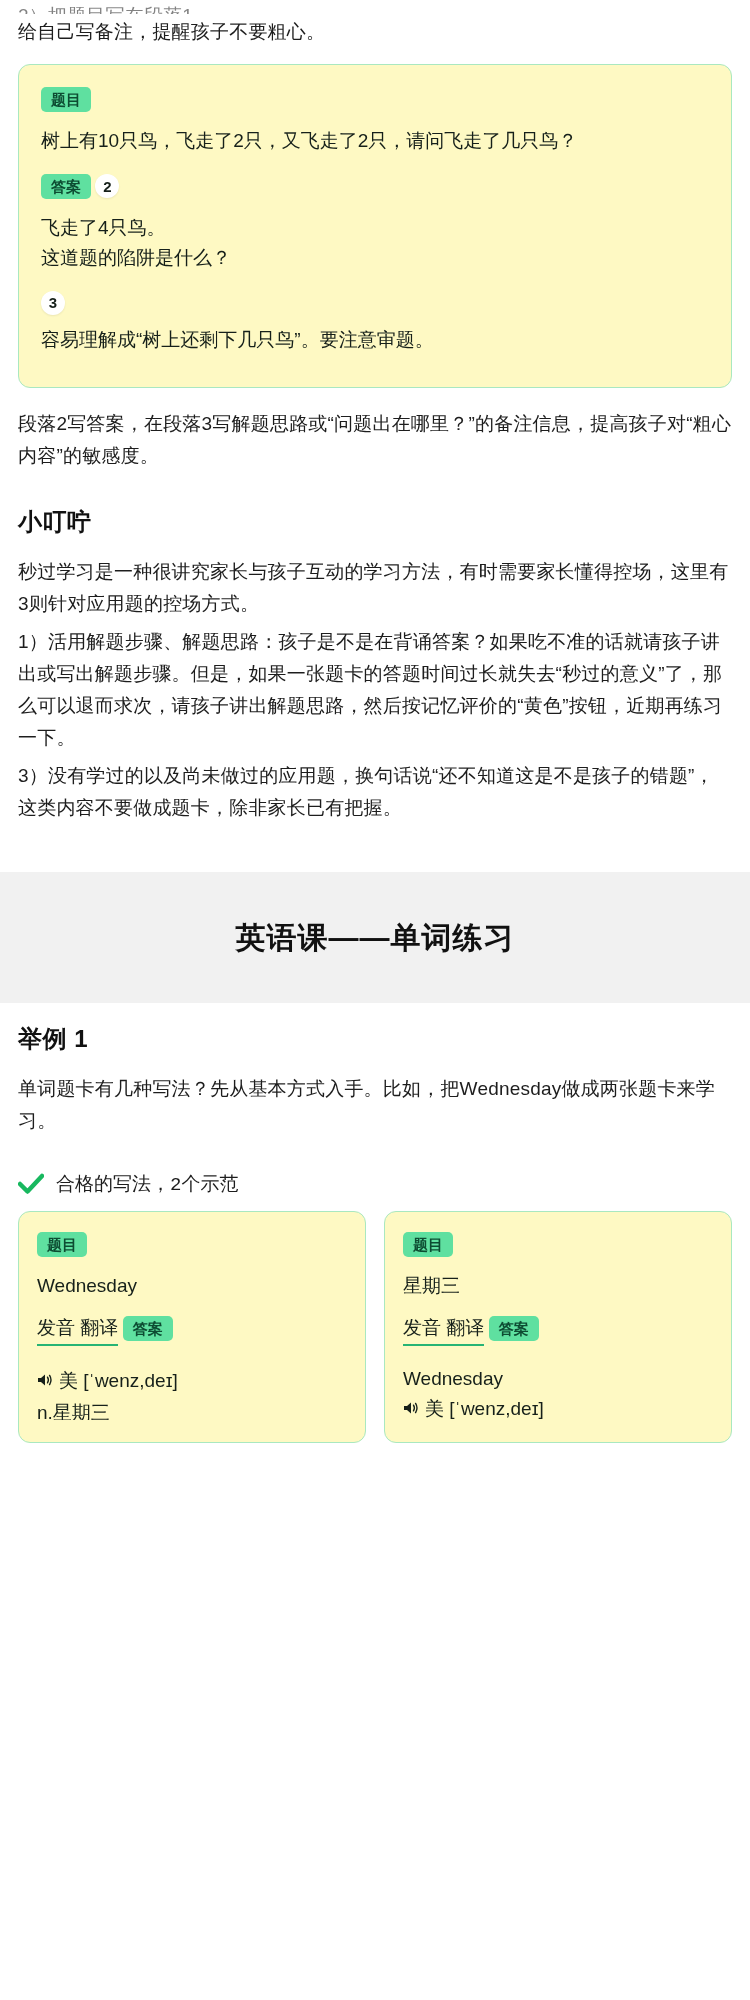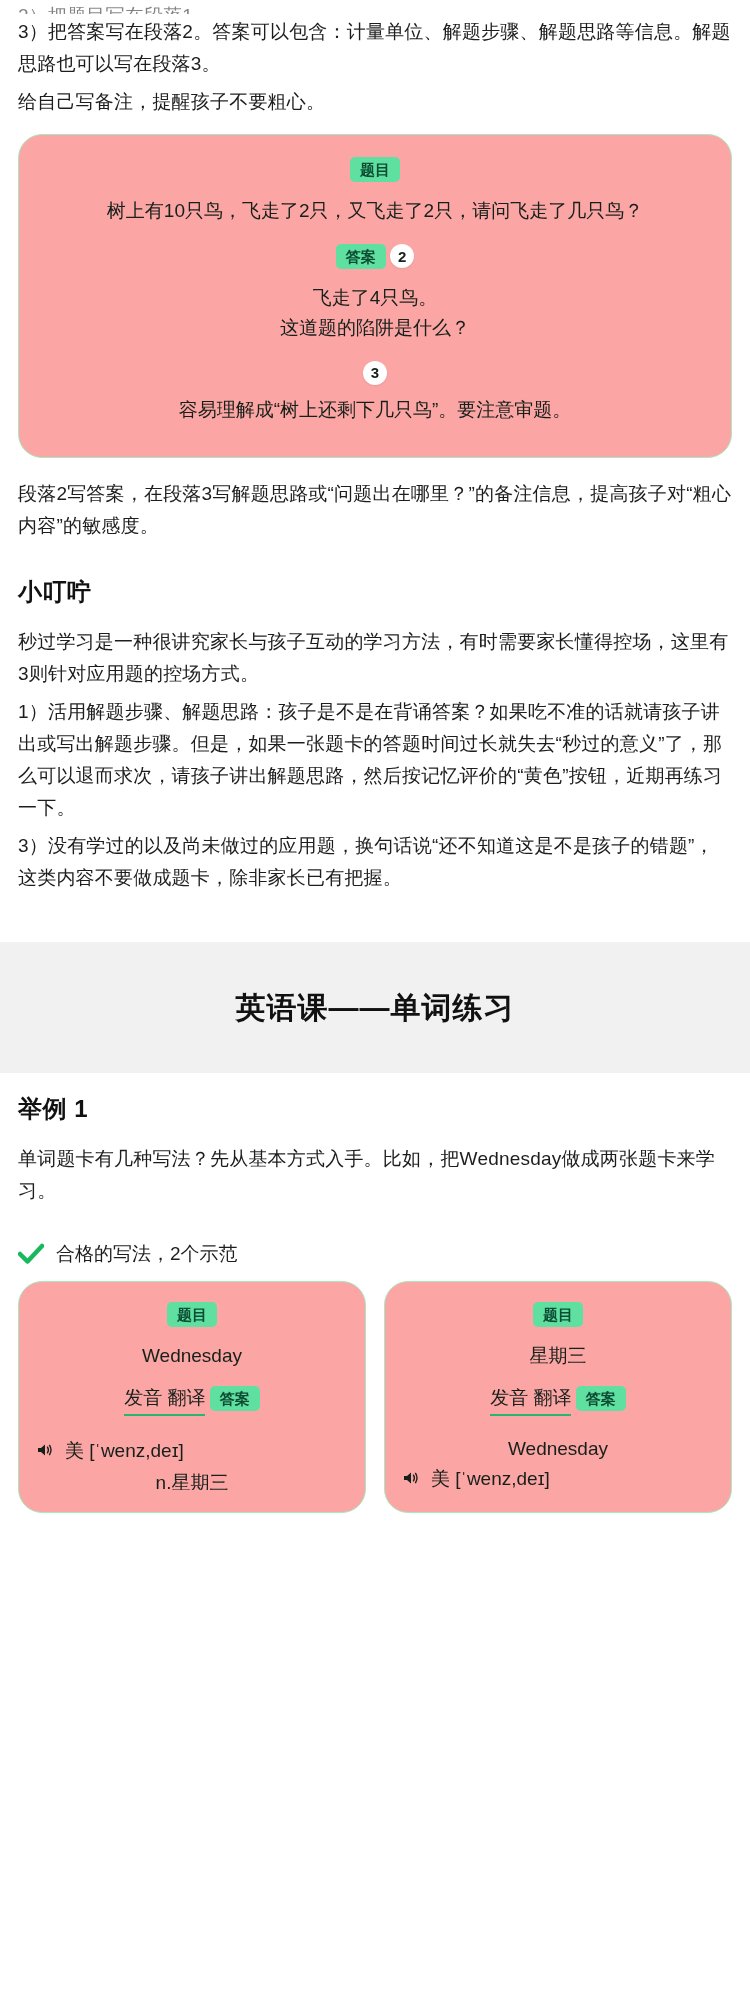"3）把答案写在段落2。答案可以包含：计量单位、解题步骤、解题思路等信息。解题思路" div.para { html: <div>3）把答案写在段落2。答案可以包含：计量单位、解题步骤、解题思路等信息。解题思路也可以写在段落3。</div> -> none }
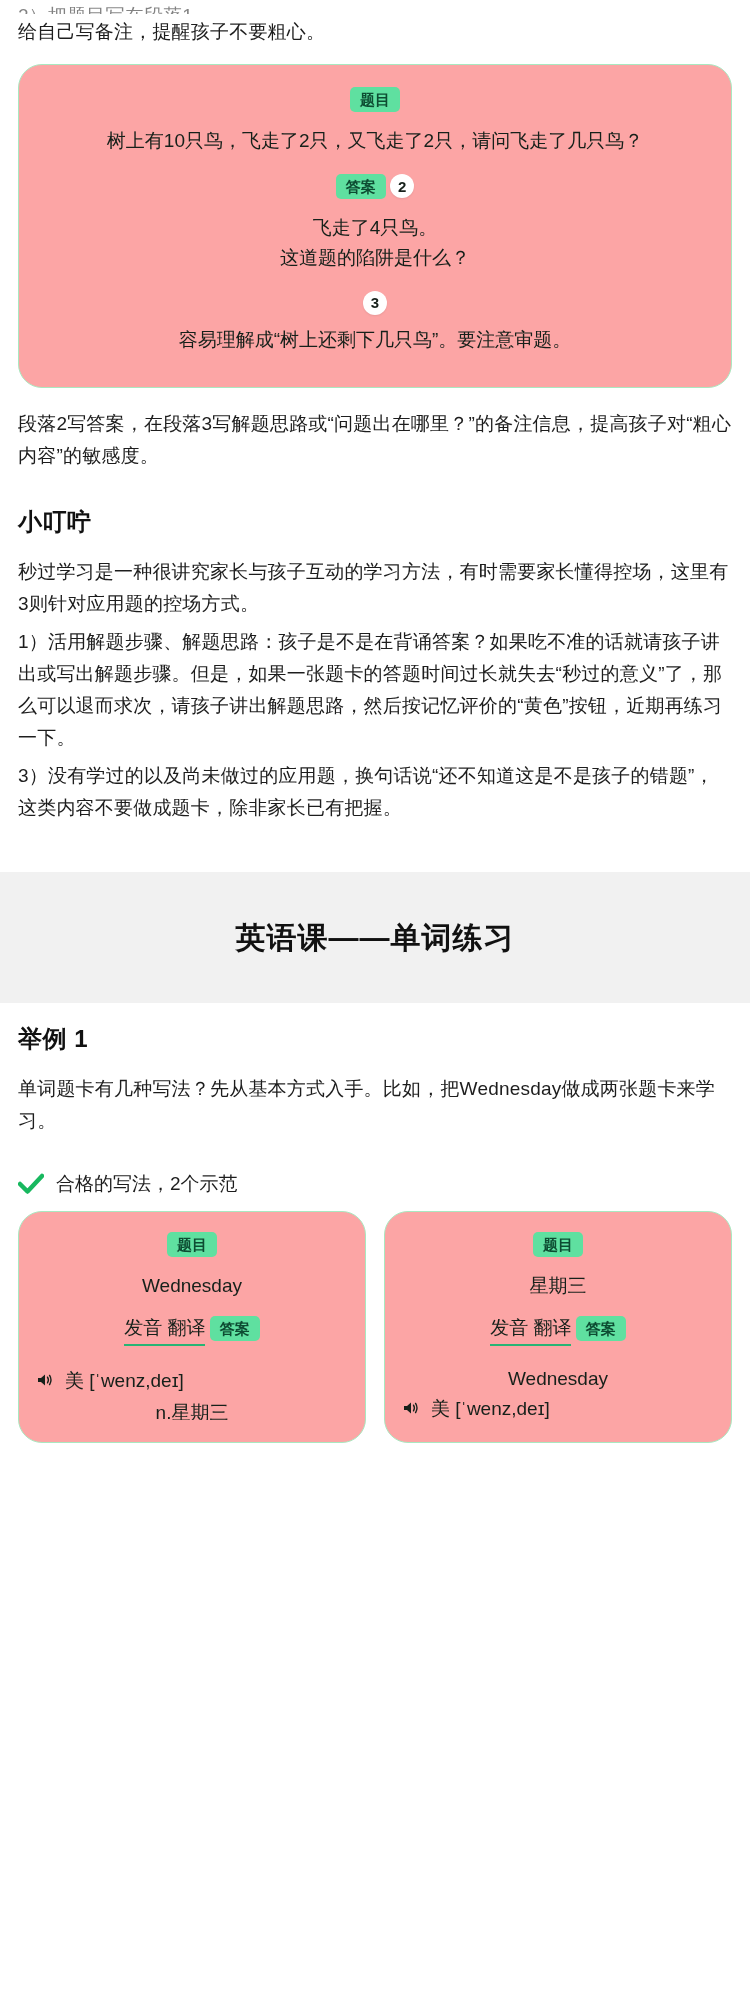"题目" .card { background: #fca5a5 -> #fef9c3; border-radius: 24px -> 12px; text-align: center -> none }
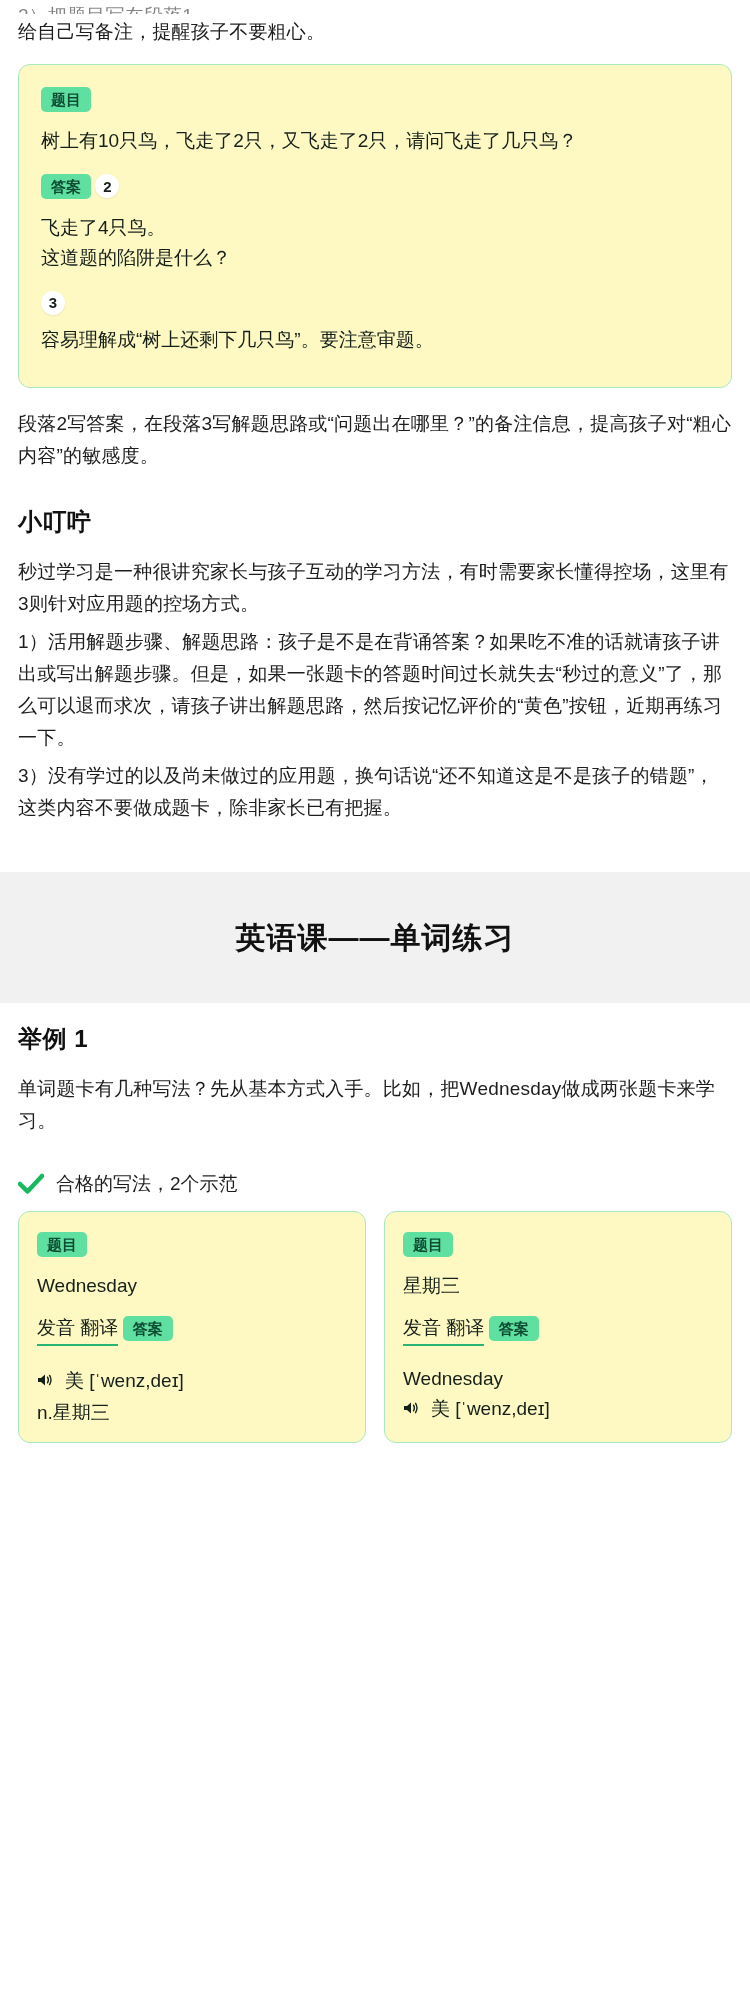"合格的写法，2个示范" .check-row { font-family: none -> Liberation Mono, monospace }
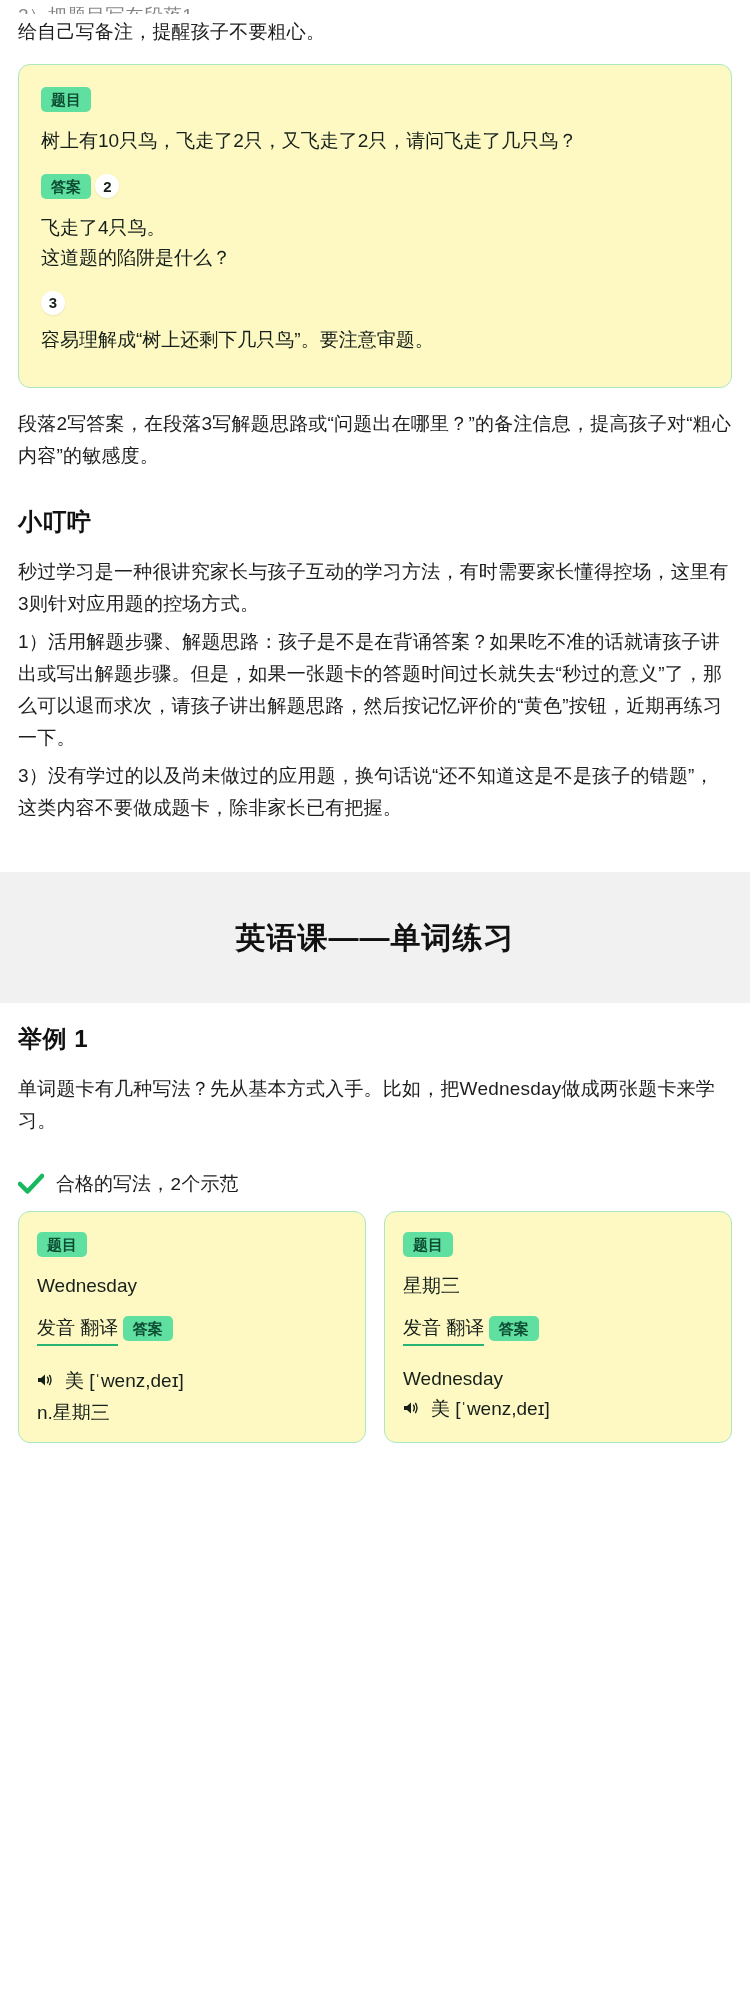"美 [ˈwenz,deɪ]" .phonetic-row { gap: 12px -> 6px }
